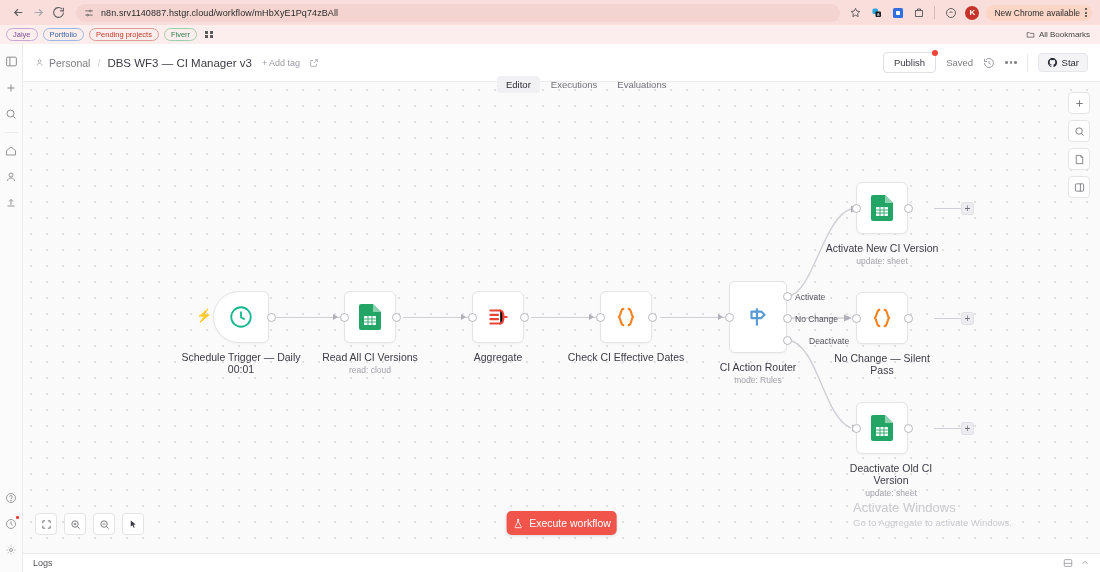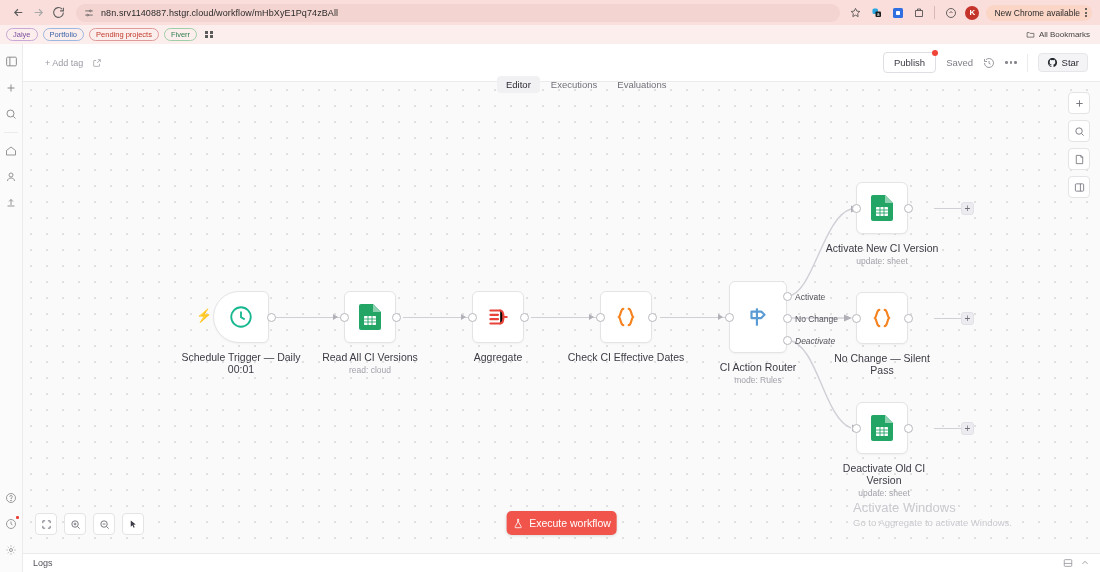"Personal" div.crumb { html: none -> <div> <svg> <circle></circle> <path></path> </svg> <span>Personal</span> <span>/</span> <span>DBS WF3 — CI Manager v3</span> </div> }
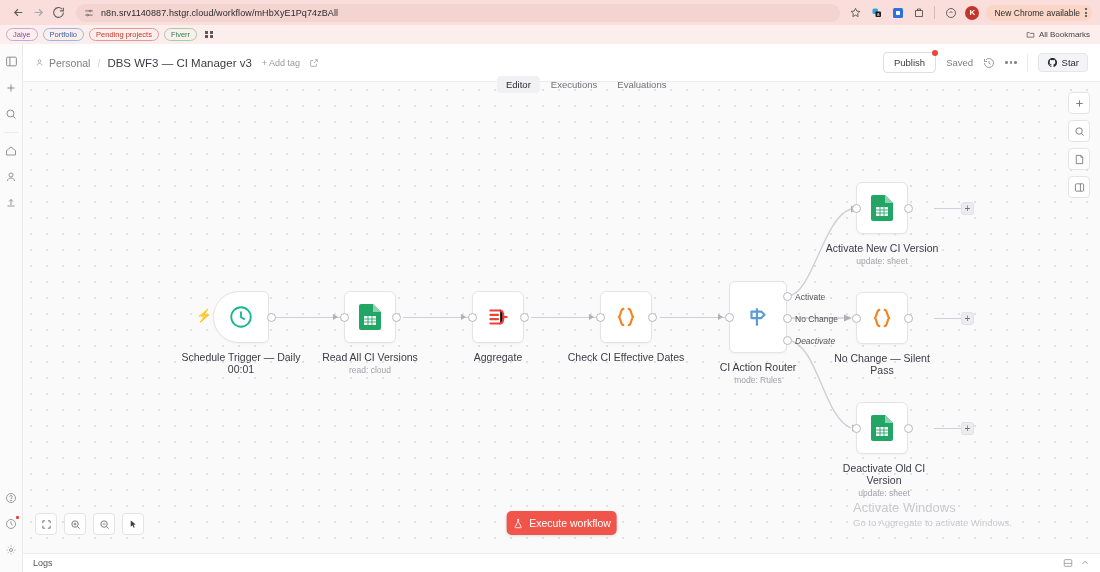"Deactivate" div.out-label { font-style: italic -> none; left: 66px -> 80px }
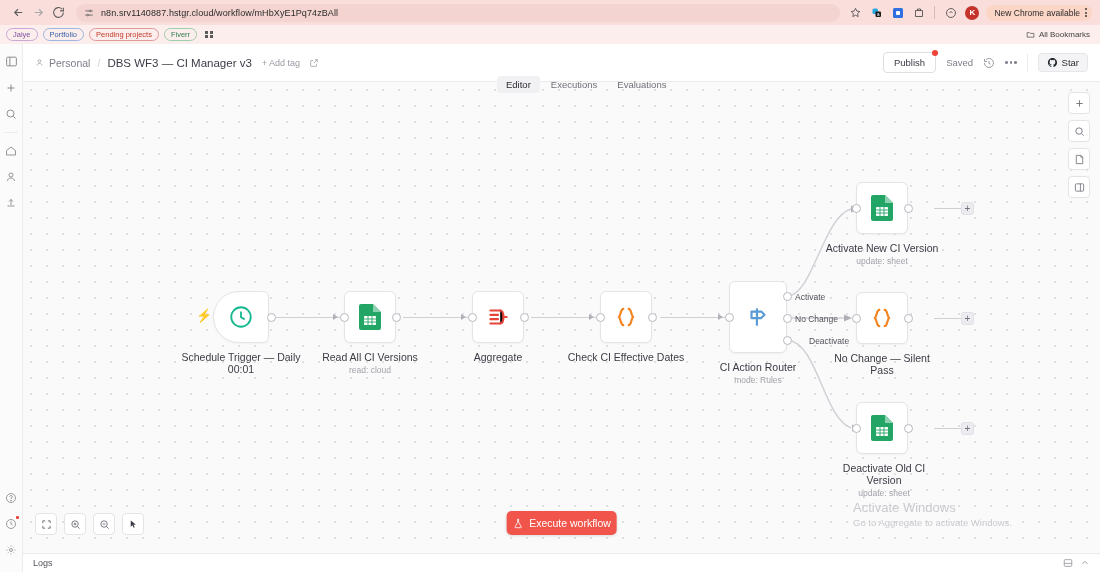"Deactivate Old CI Version" div.node-label { left: 28px -> 35px }
